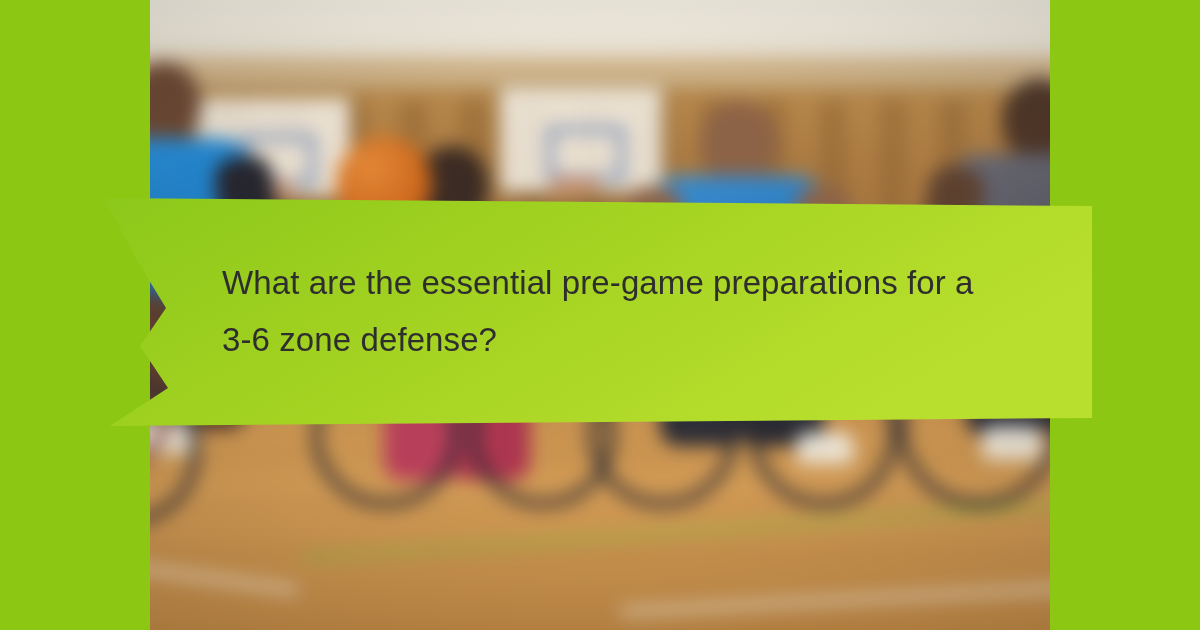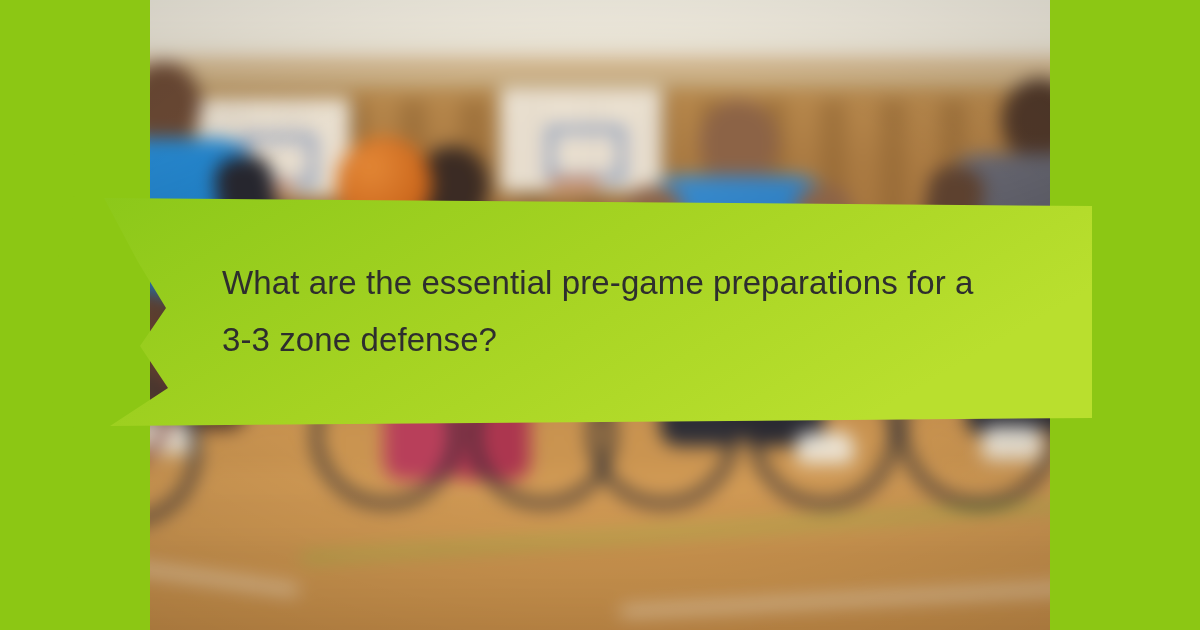"What are the essential pre-game" div.ribbon-text { text: 3-3 -> 3-6 }
